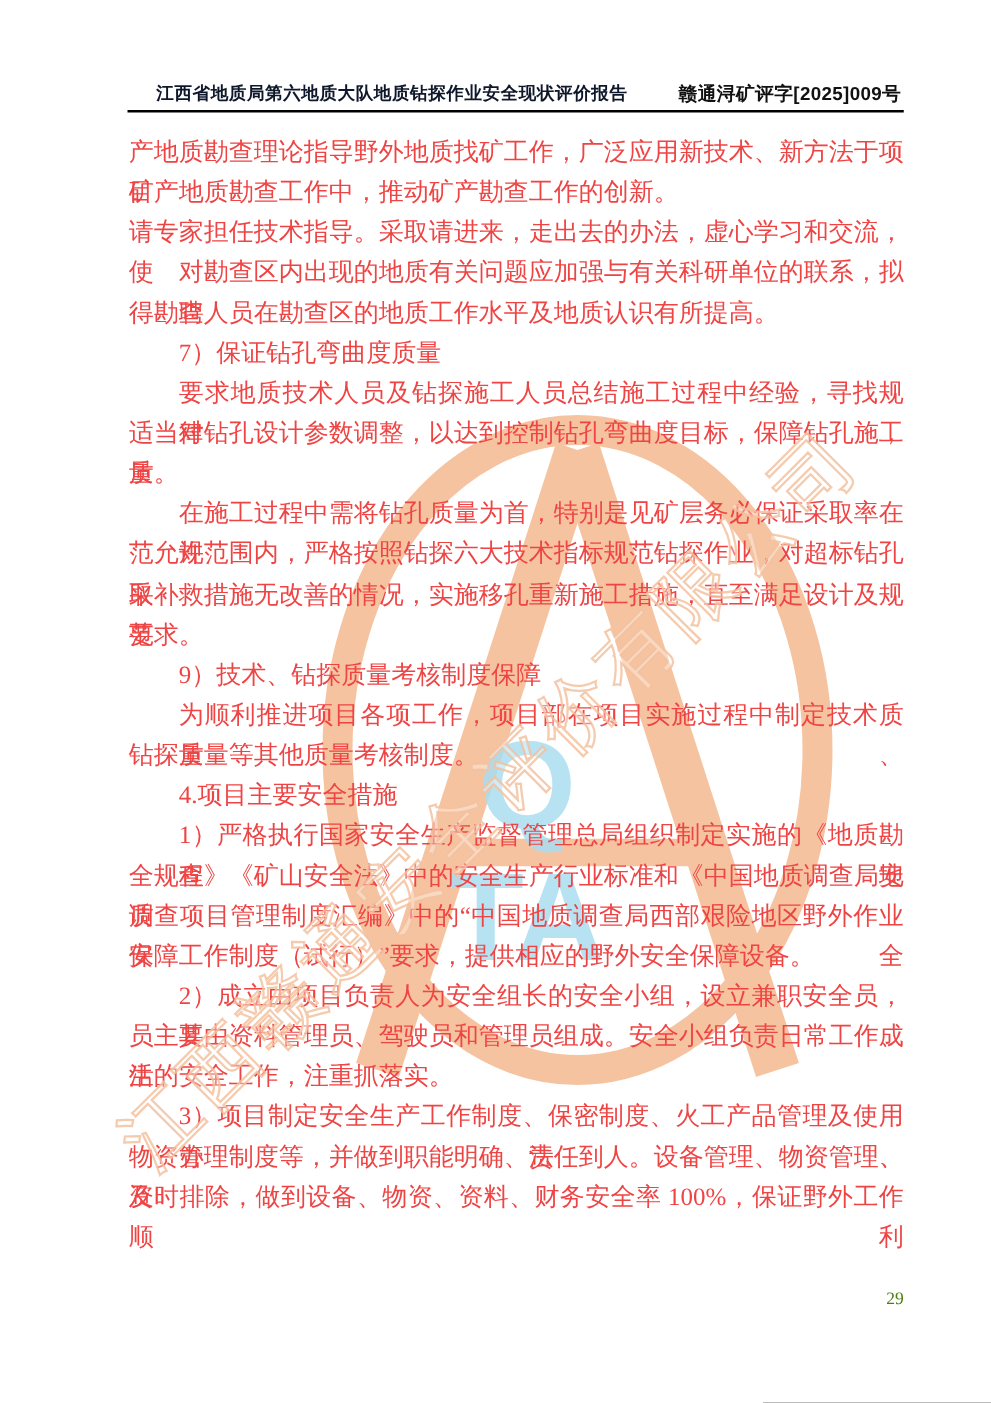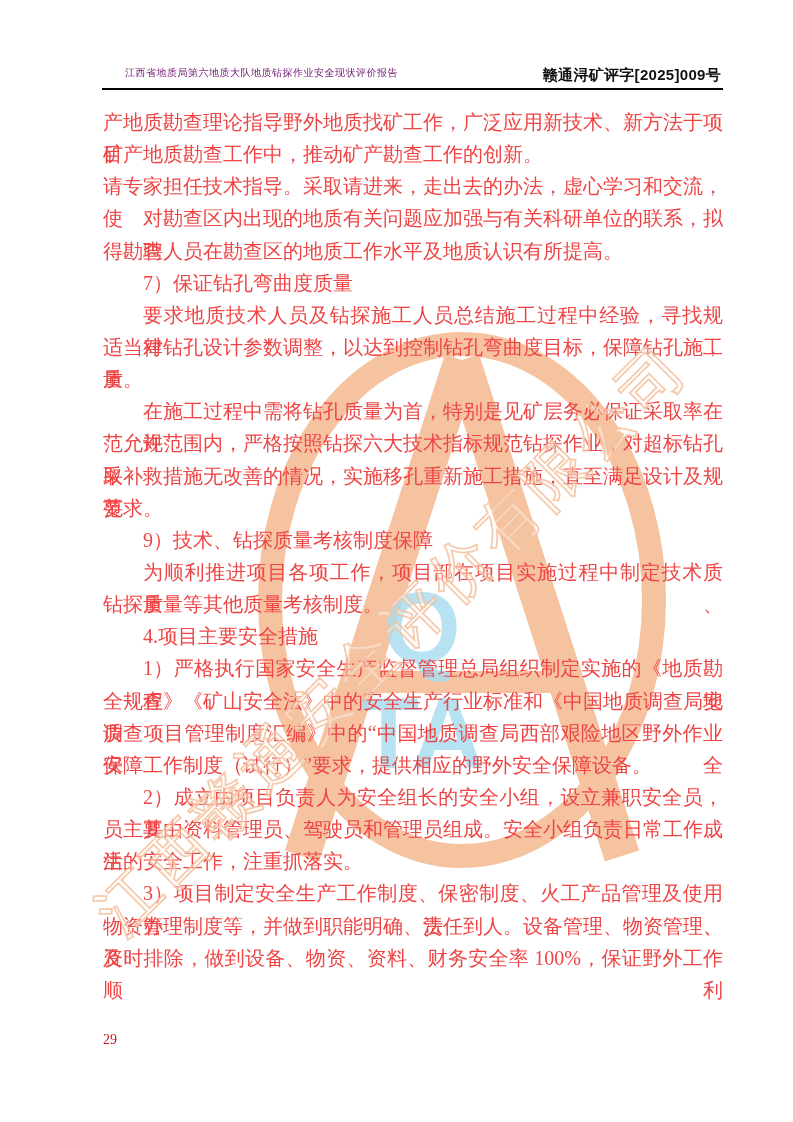"江西省地质局第六地质大队地质钻探作业安全现状评价报告" .header-left { color: #701a75 -> #0f172a; font-size: 10px -> 14px; font-weight: normal -> bold }
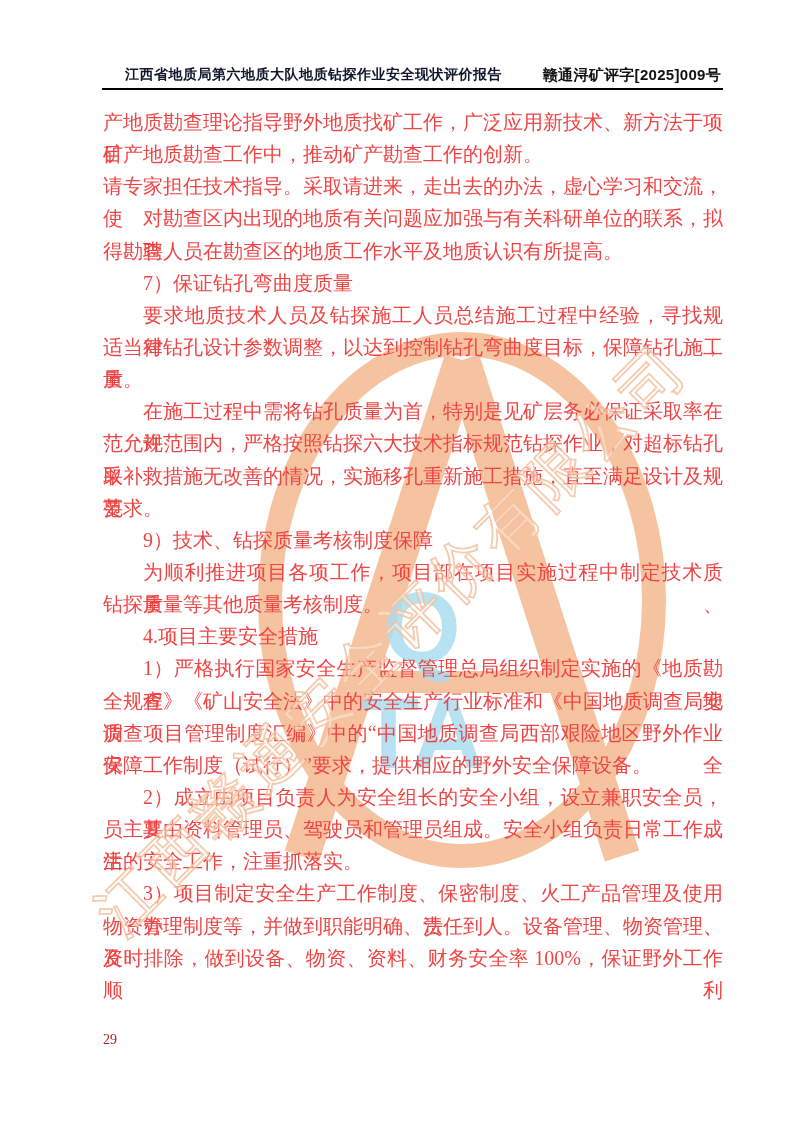"29" .page-number { color: #b91c1c -> #4d7c0f; text-align: left -> right }
